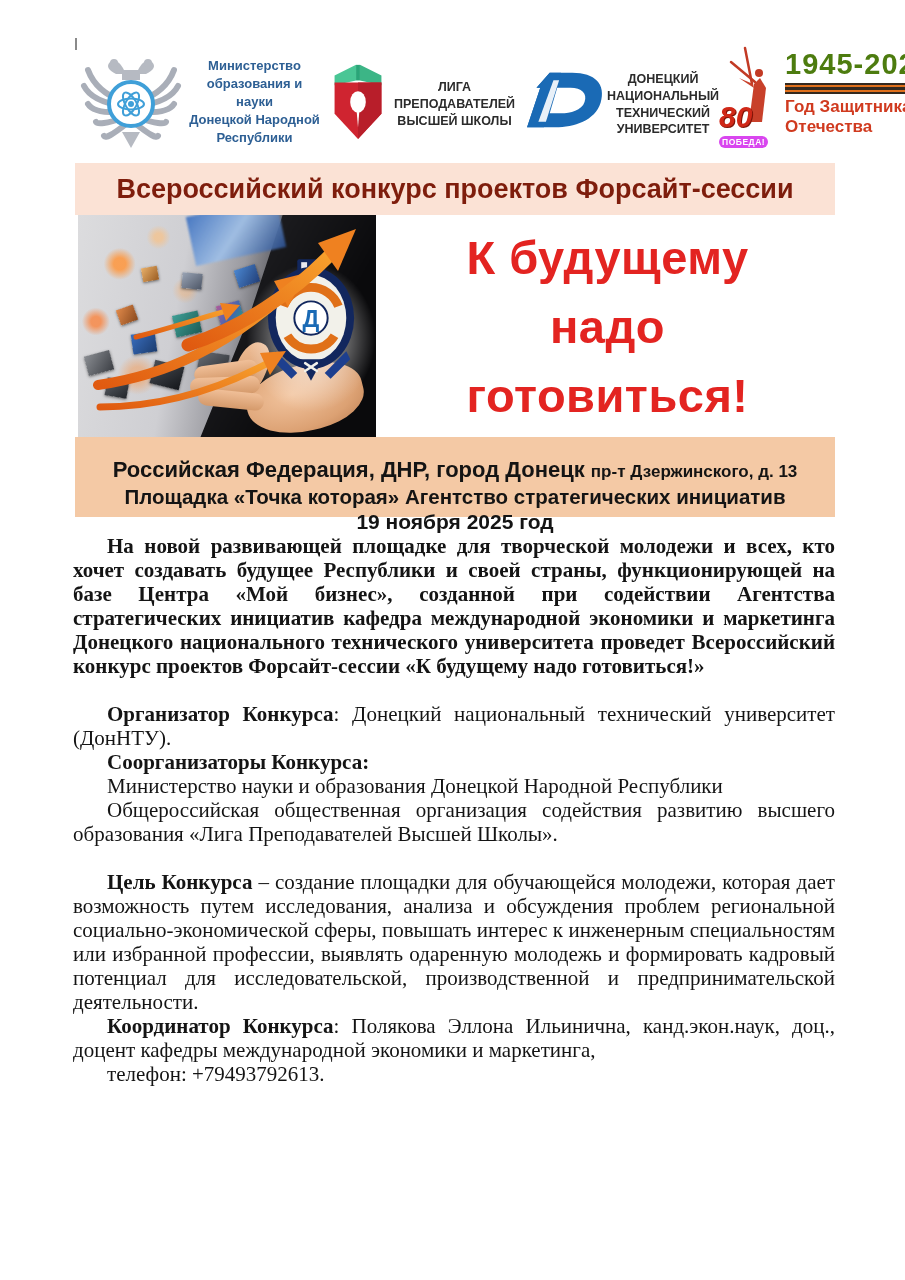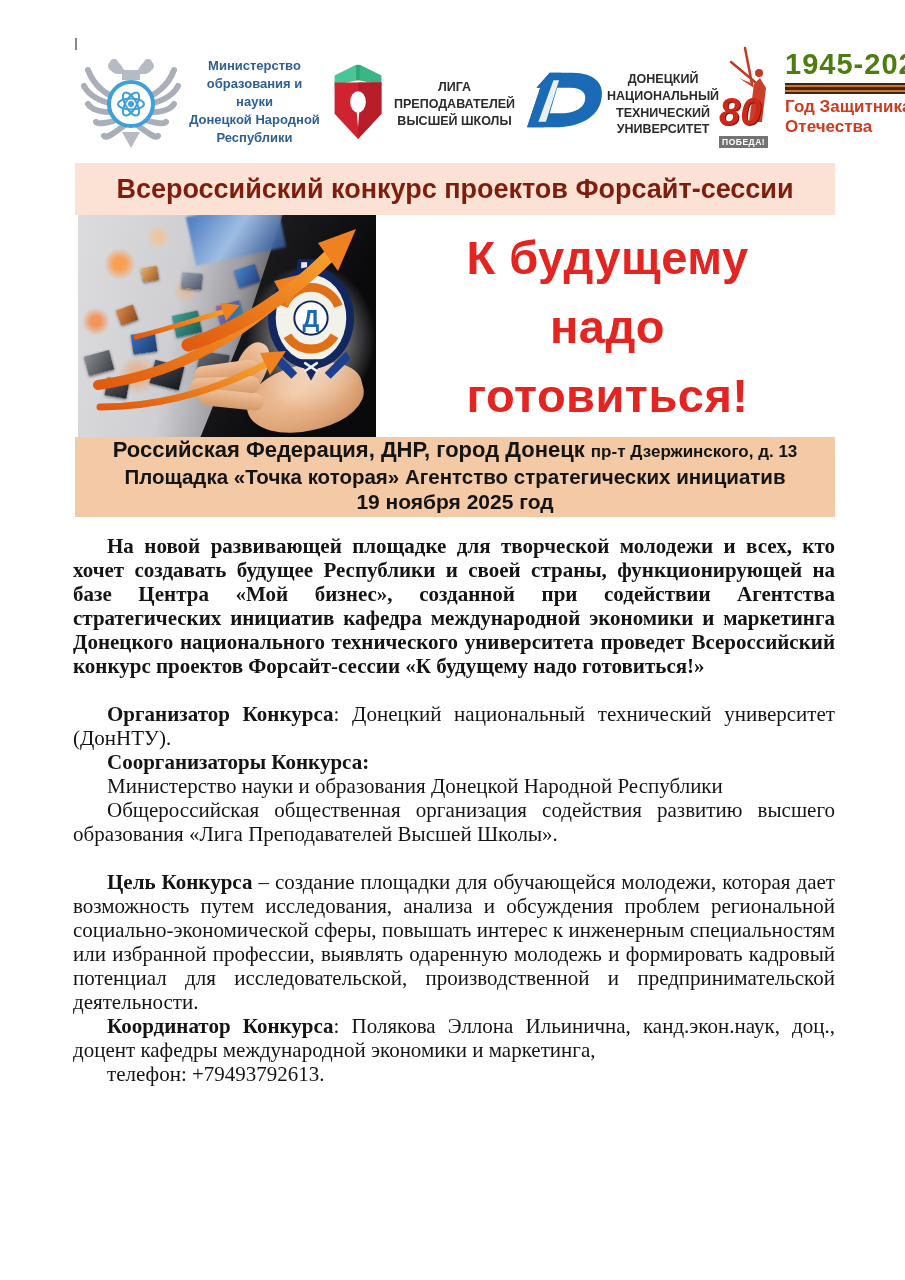"80" .victory-80 { font-size: 38px -> 30px }
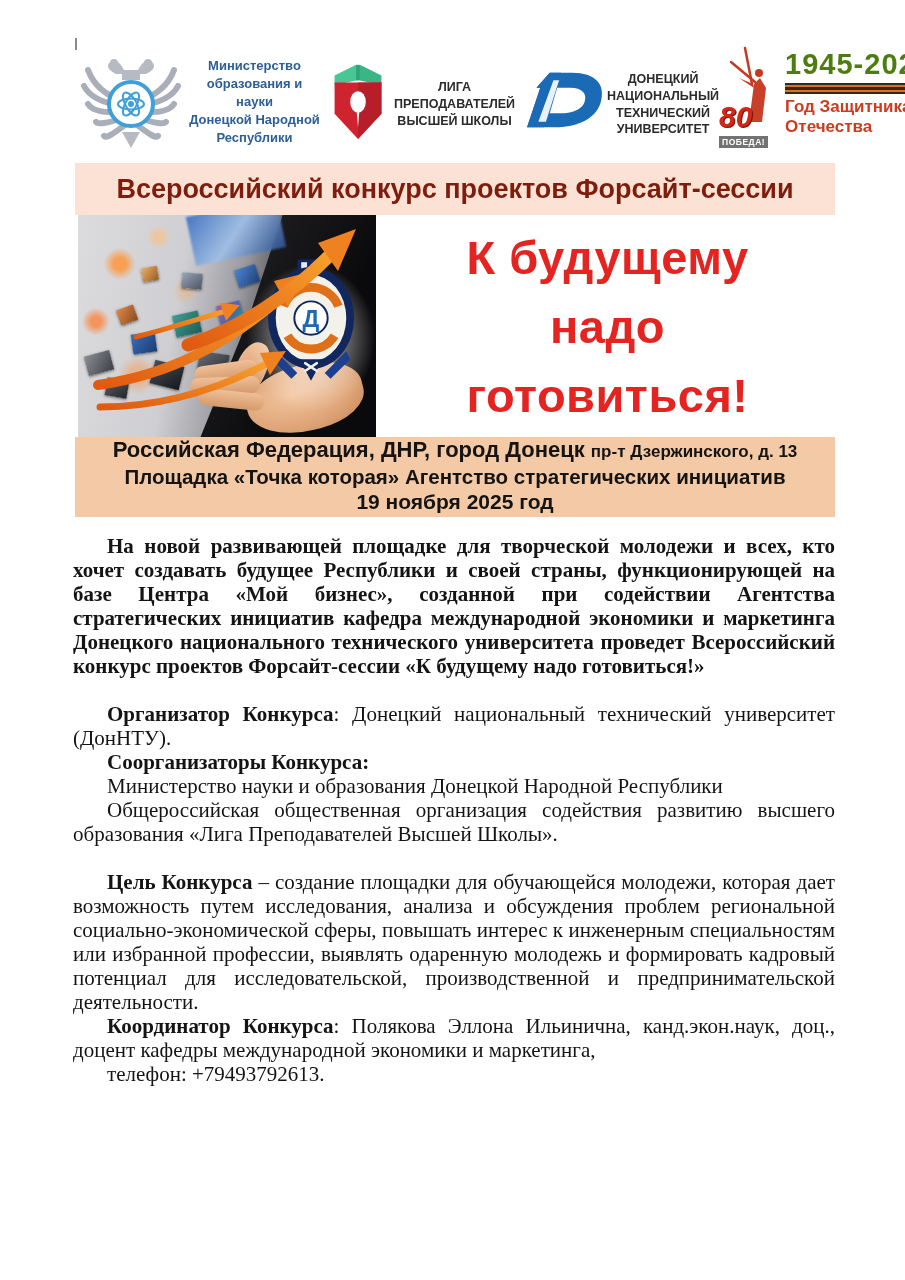"ПОБЕДА!" .victory-pobeda { background: #737373 -> #d946ef; border-radius: none -> 6px }
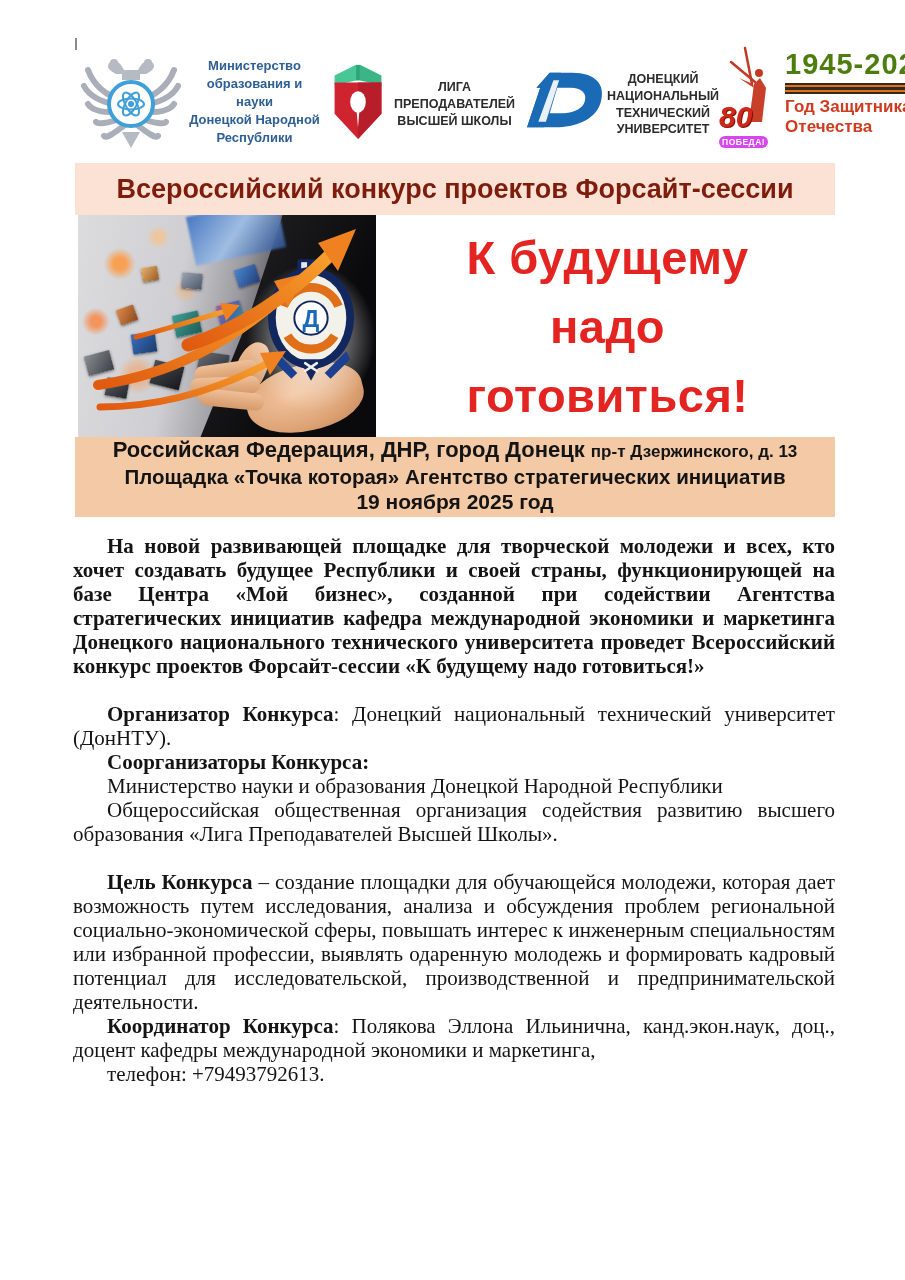"Российская Федерация, ДНР, город Донецк" .addr-banner { padding-top: 0 -> 20px }
